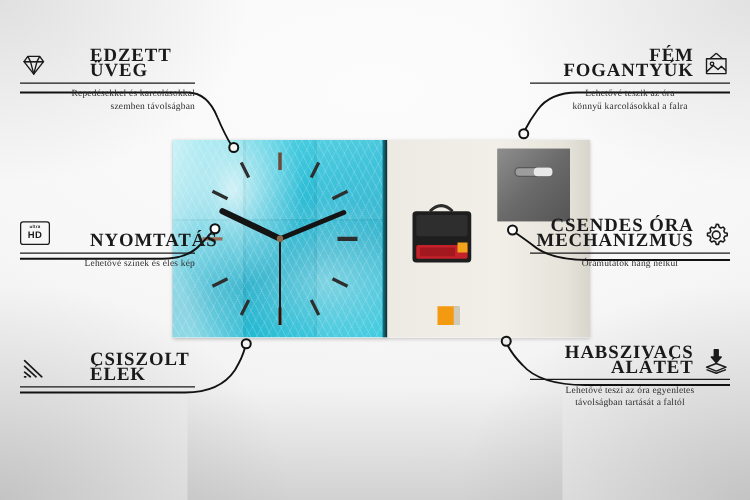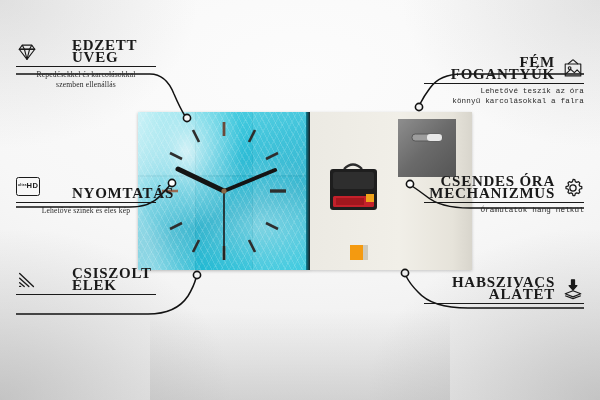"FÉM" div.callout { top: 57px -> 40px }
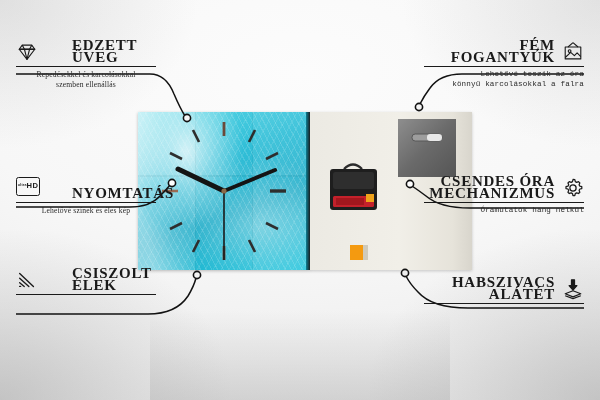"Repedésekkel és karcolásokkal" .left .co-sub { text-align: center -> right }
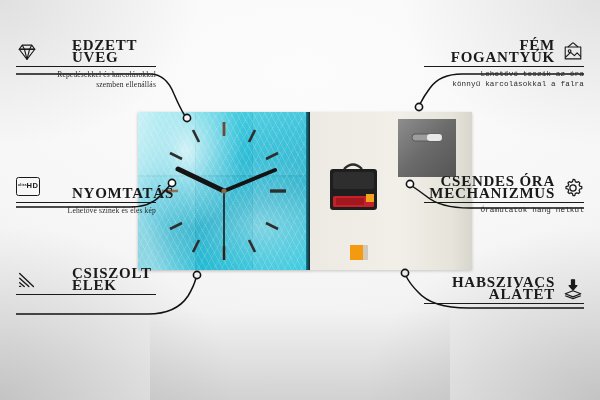"Lehetővé teszik az óra" .right .co-sub { font-family: Liberation Mono, monospace -> none; text-align: right -> center }
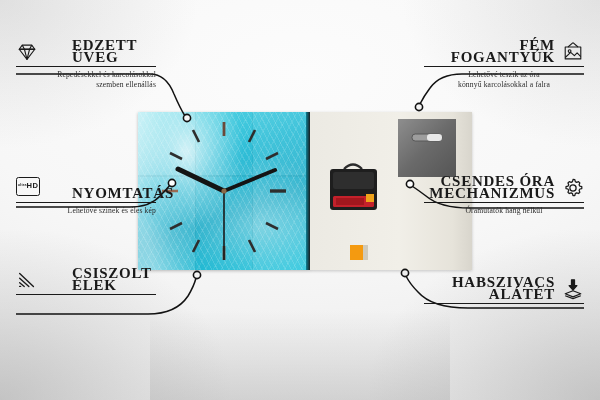"szemben ellenállás" span { text: ellenállás -> távolságban }
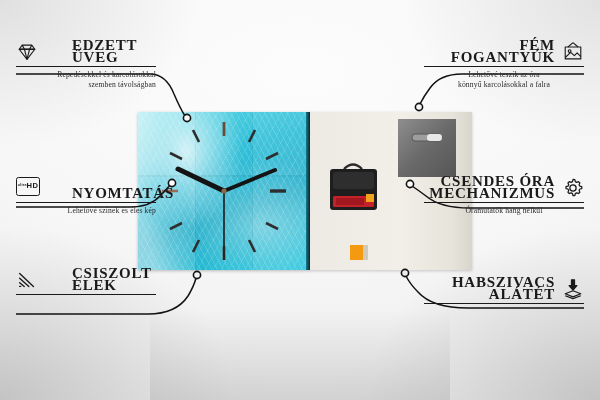"HD" .hdbadge { flex-direction: row -> column }
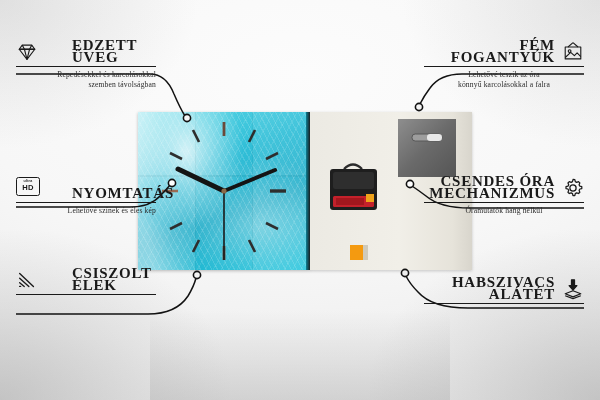"CSISZOLT" div.callout { top: 268px -> 283px }
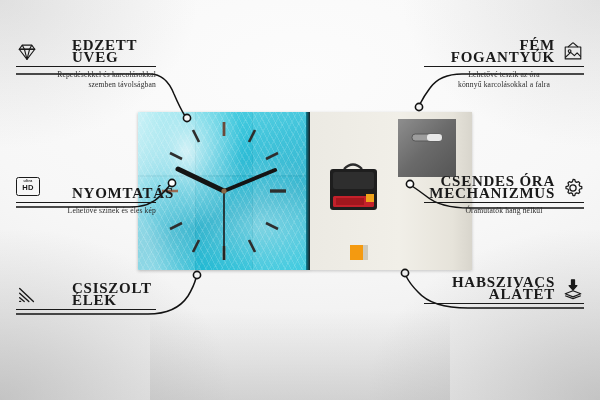"Lehetővé teszi az óra egyenletes" div.co-sub { html: none -> <div><span>Lehetővé teszi az óra egyenletes</span><br><span>távolságban tartását a faltól</span></div> }
